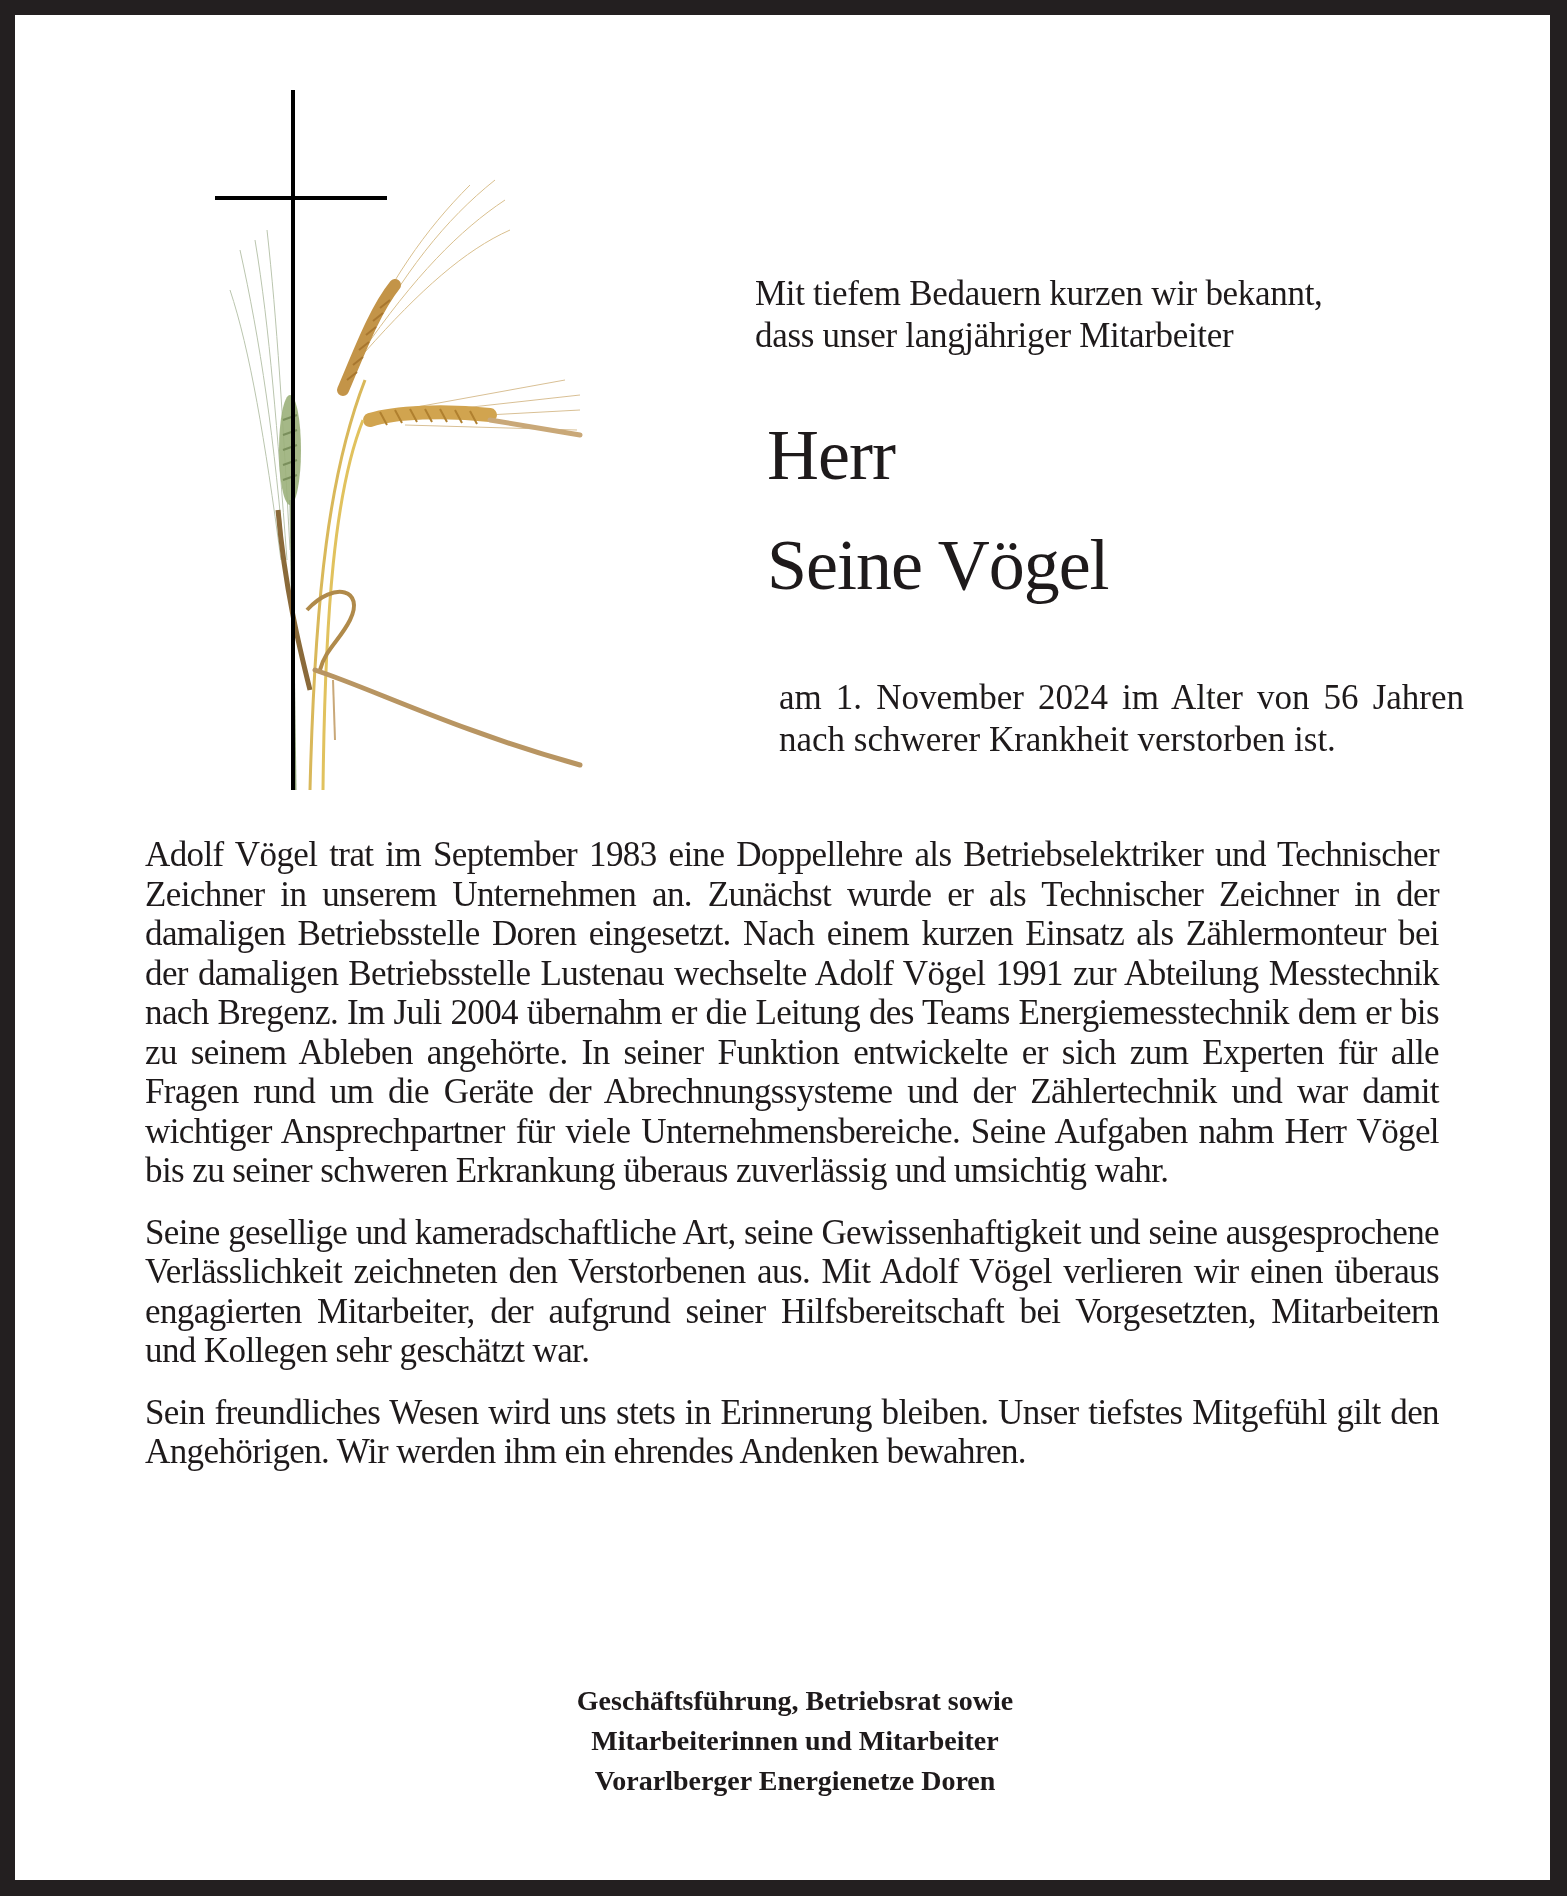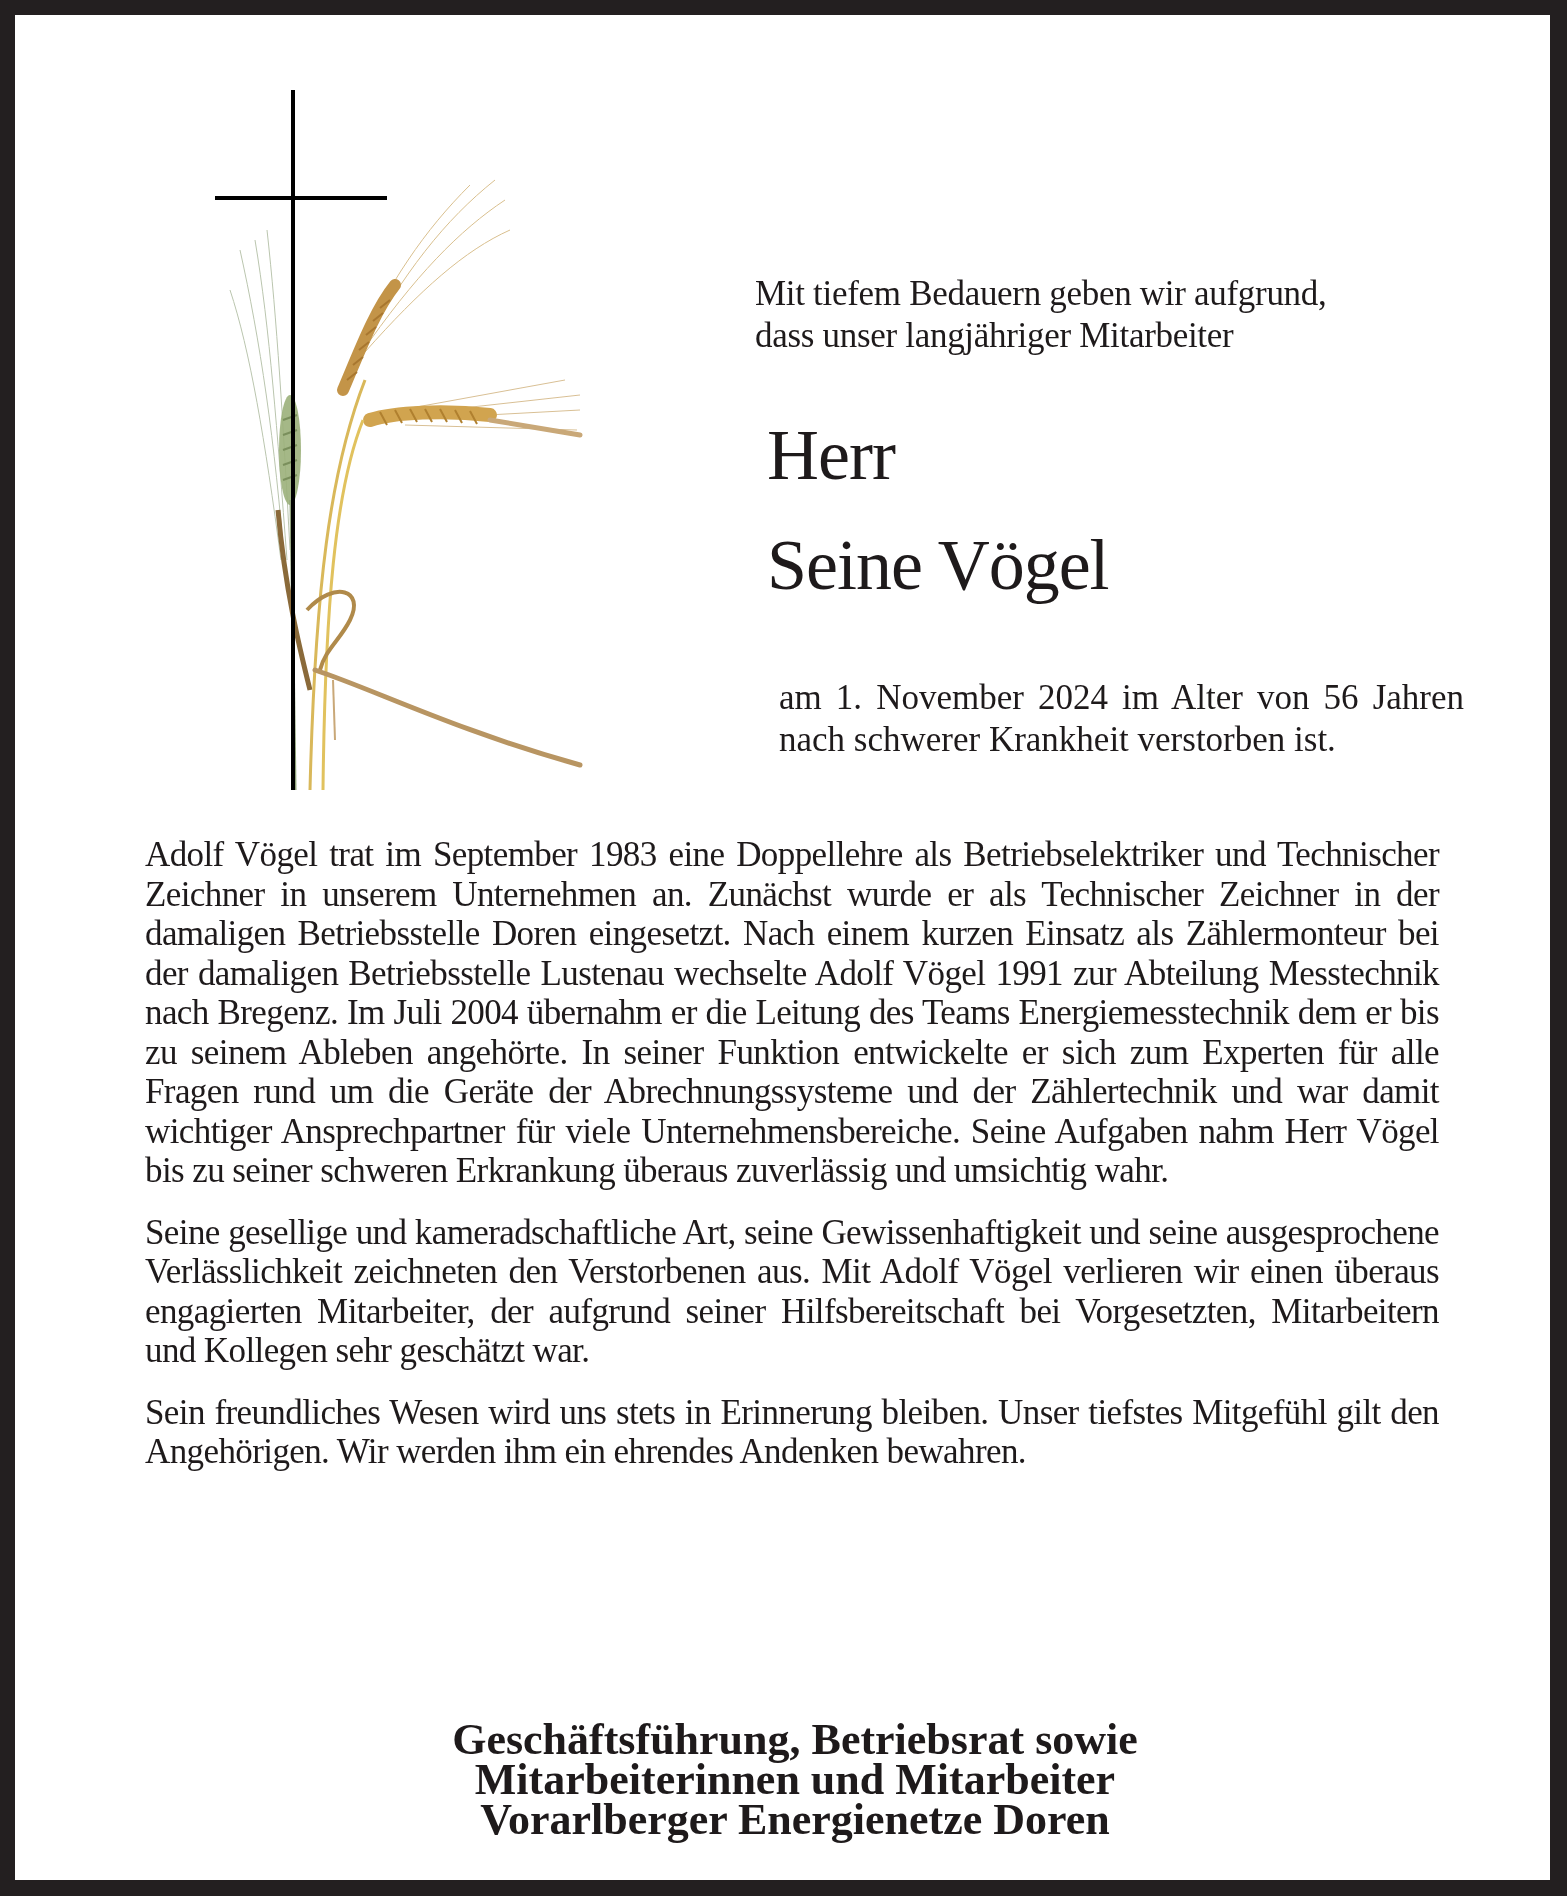"Mit tiefem Bedauern geben wir" span { text: geben wir aufgrund -> kurzen wir bekannt }
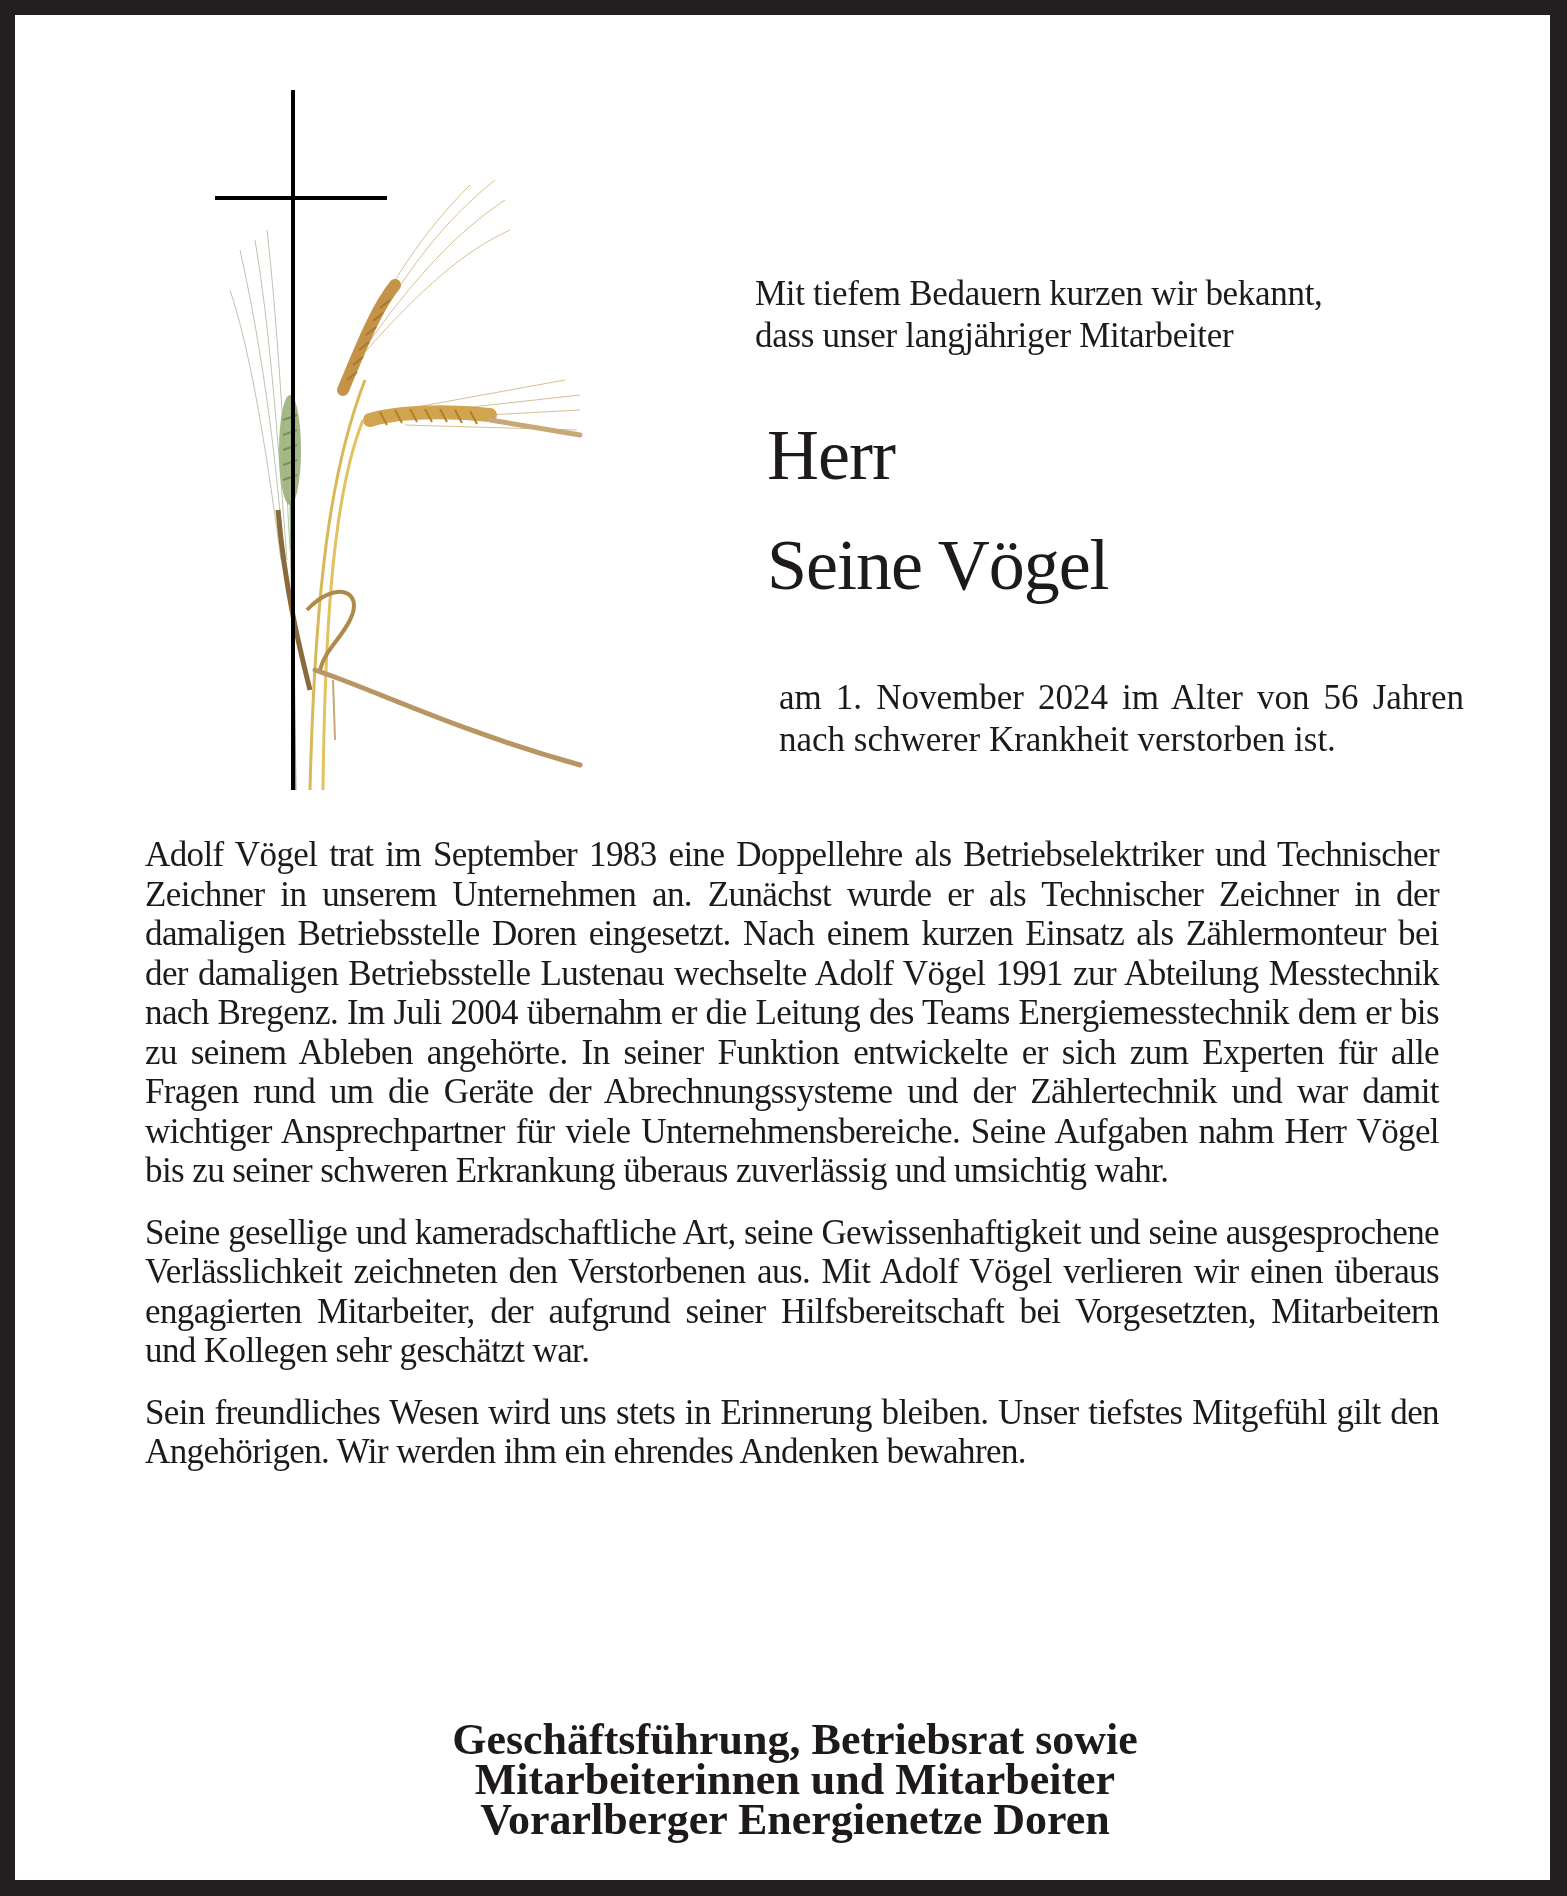"Geschäftsführung, Betriebsrat sowie" .signature { font-size: 44px -> 28px; top: 1705px -> 1666px }
